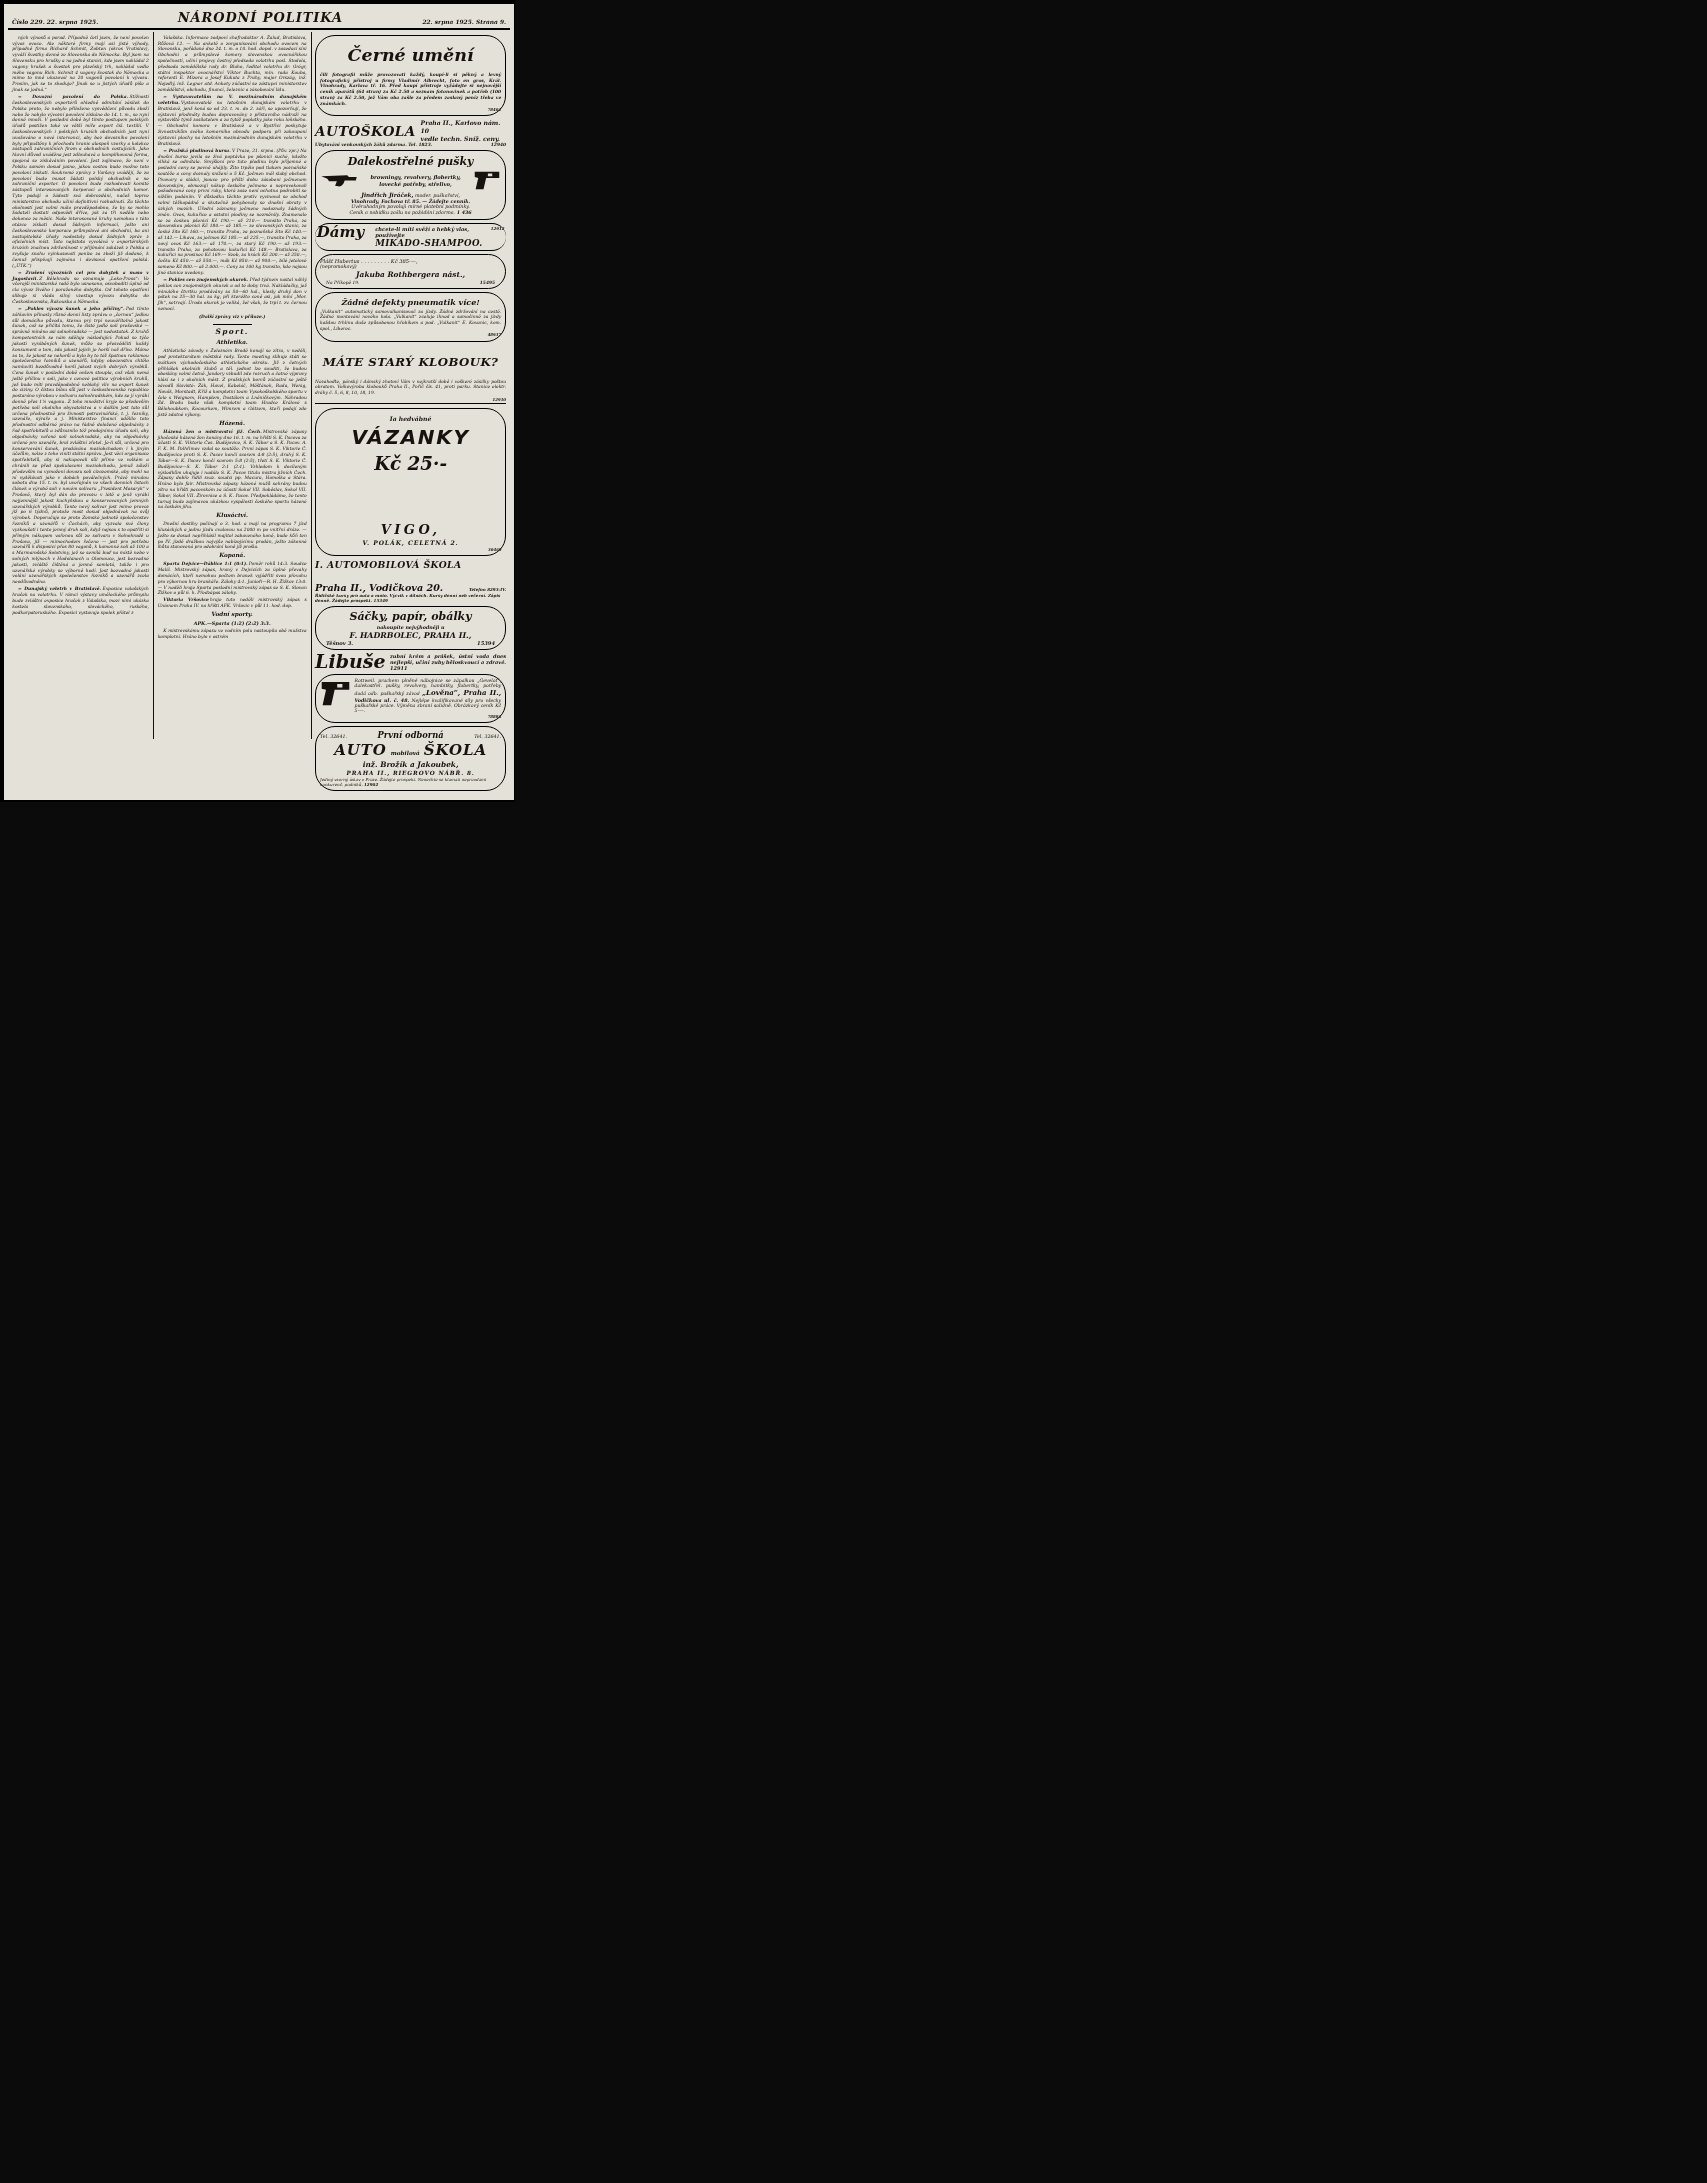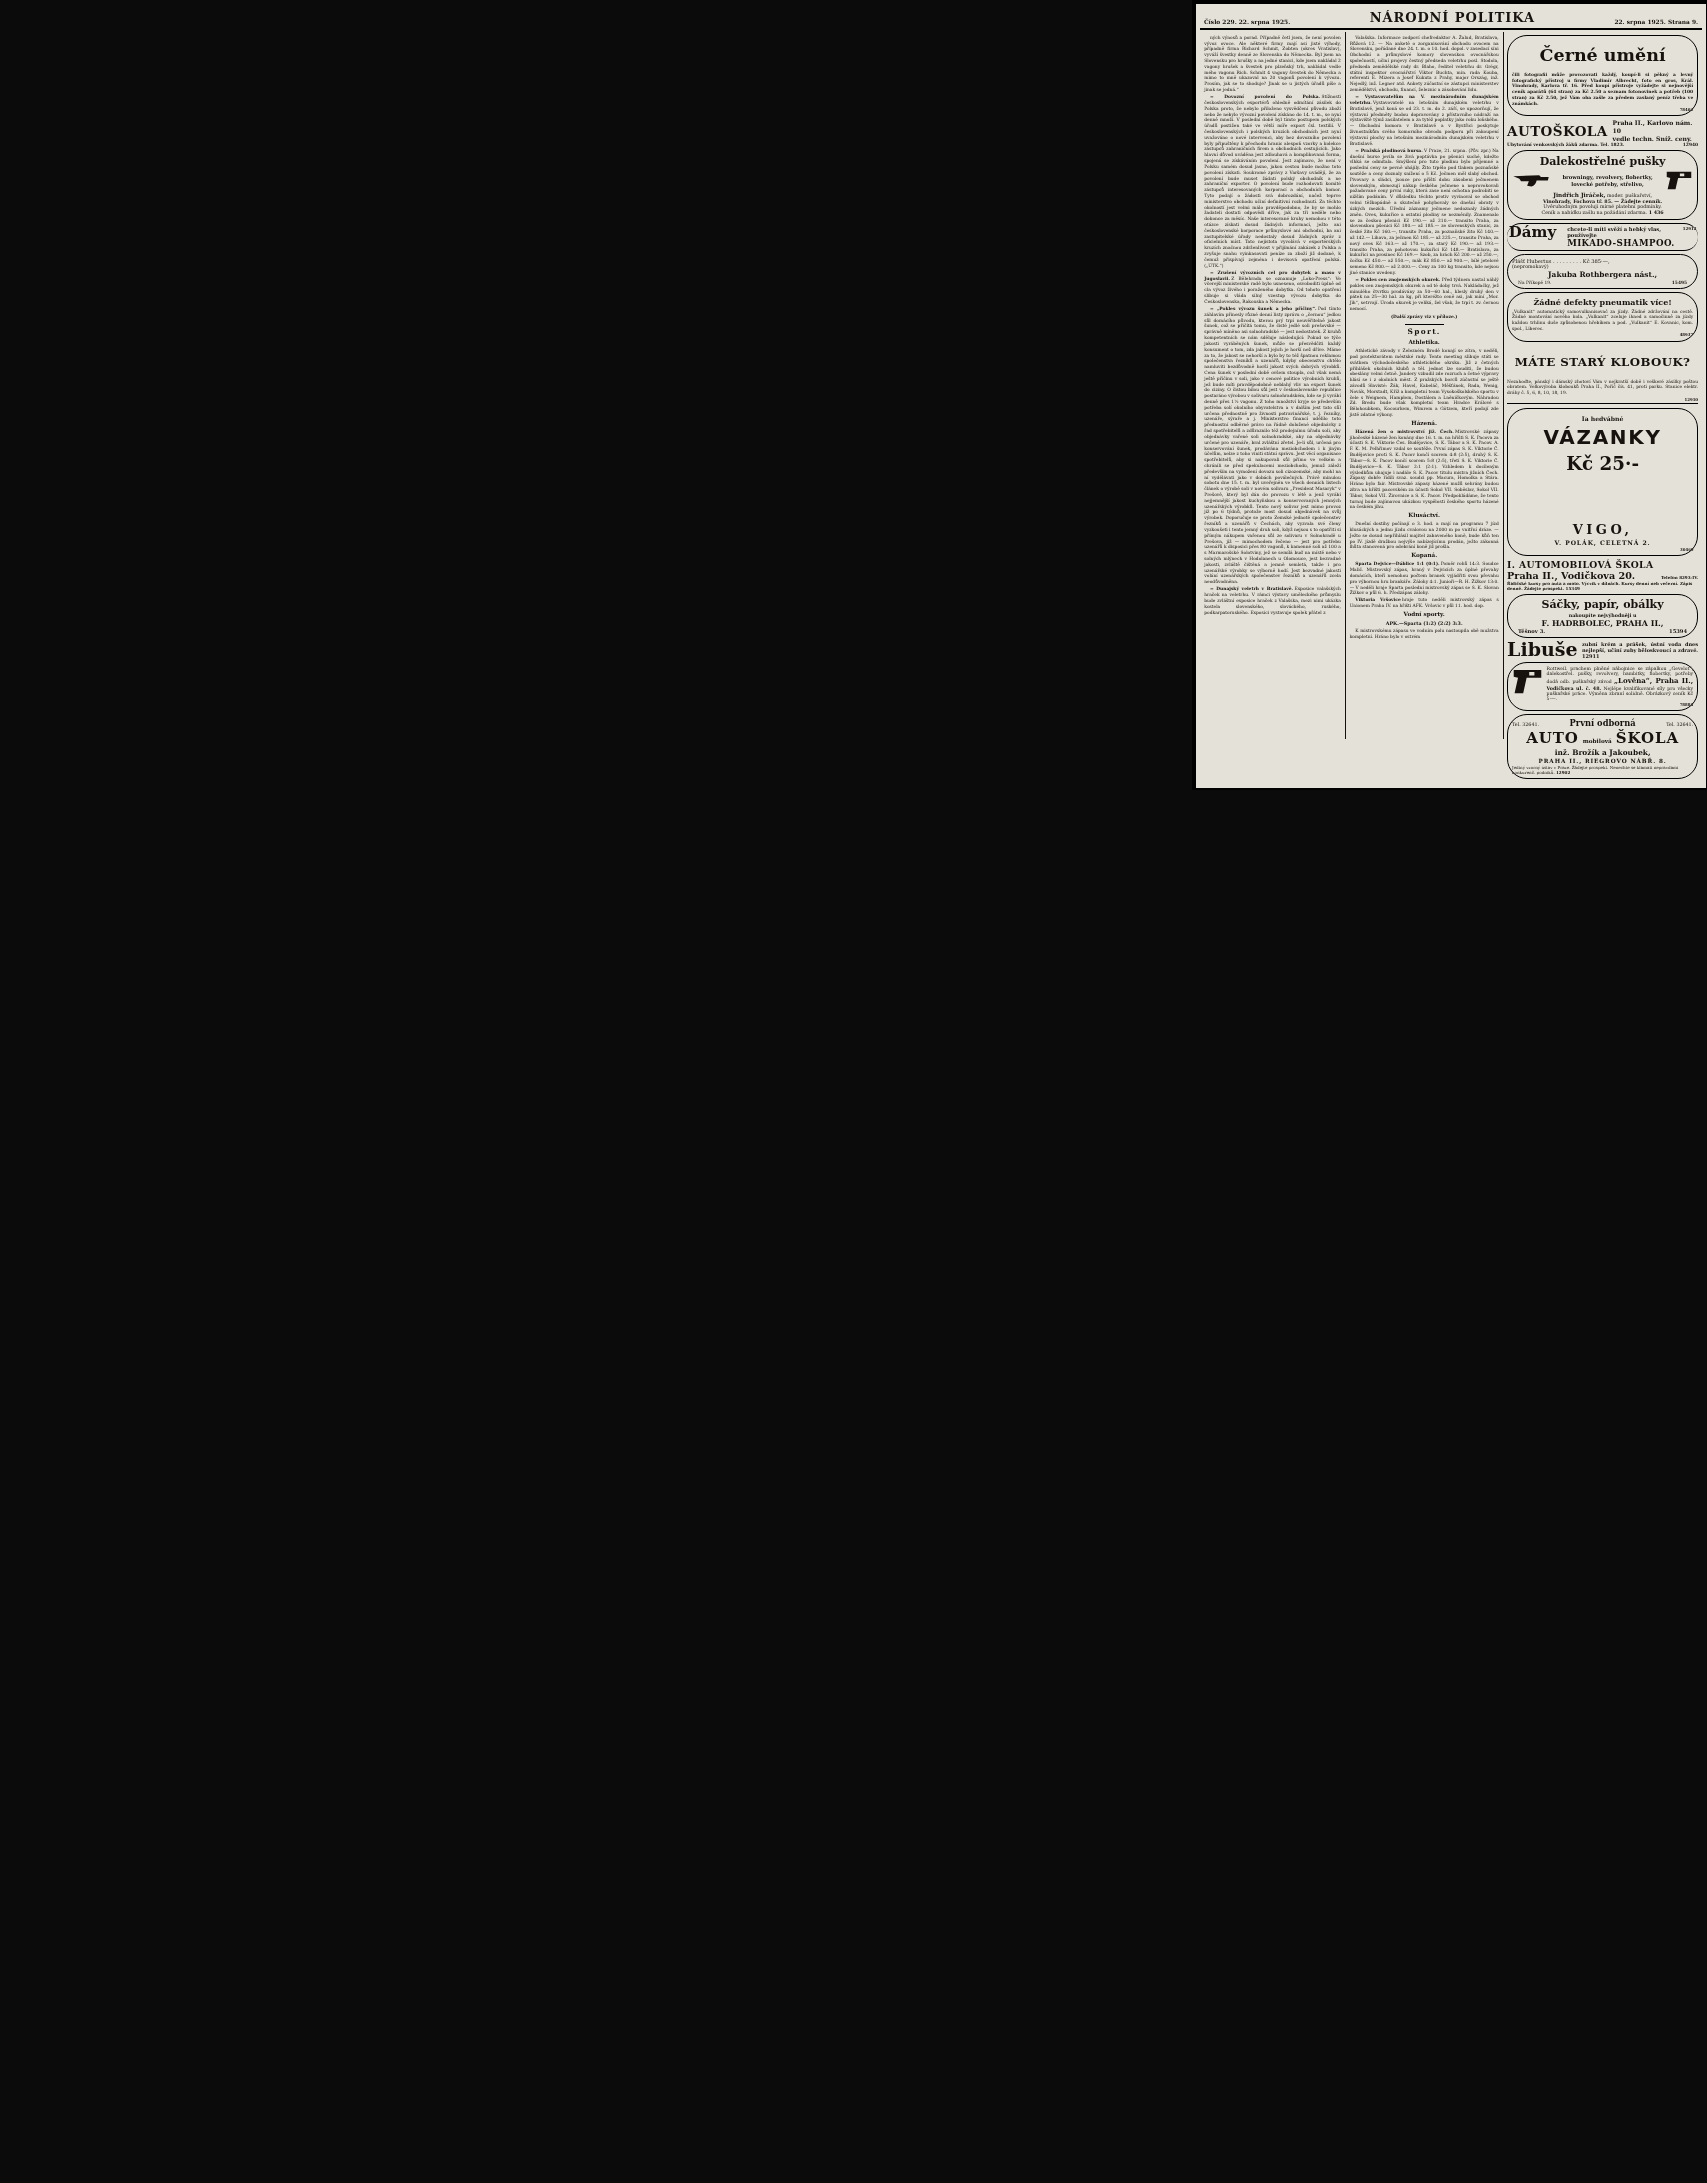"NÁRODNÍ POLITIKA" .stage { font-style: none -> italic; justify-content: flex-end -> flex-start }
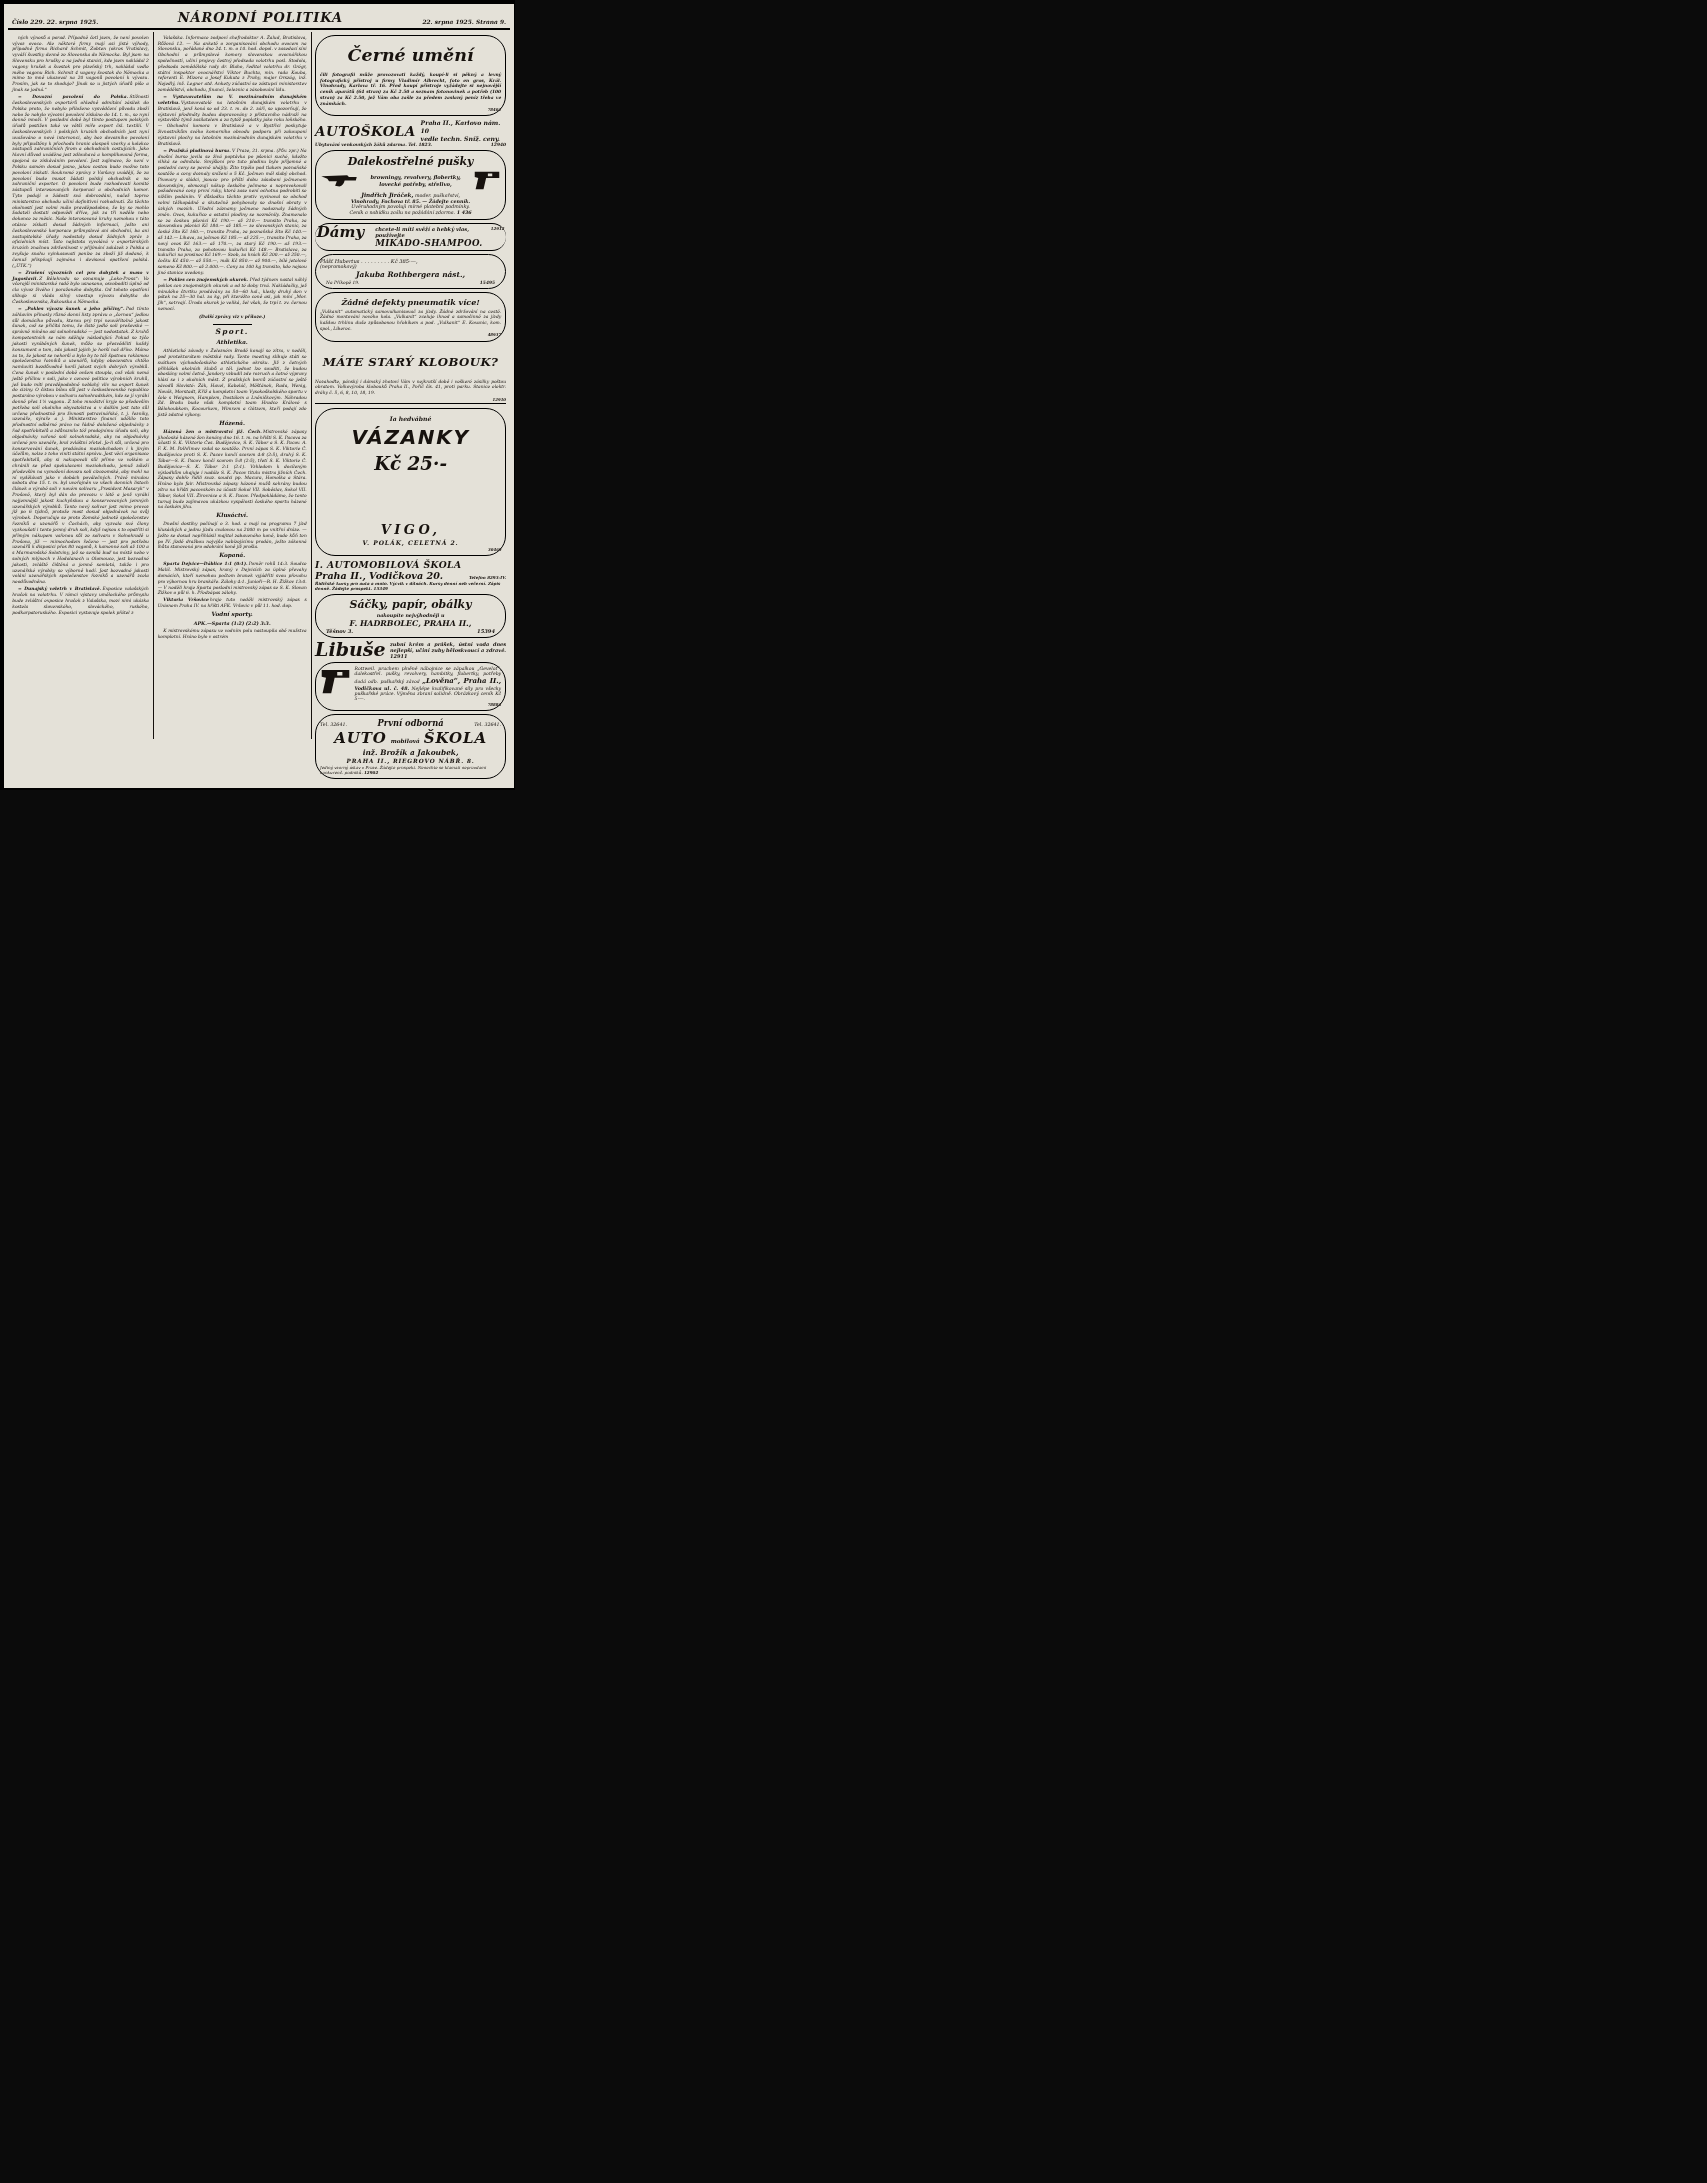"Praha II., Vodičkova 20." .a2-row { margin-top: none -> 12px }
